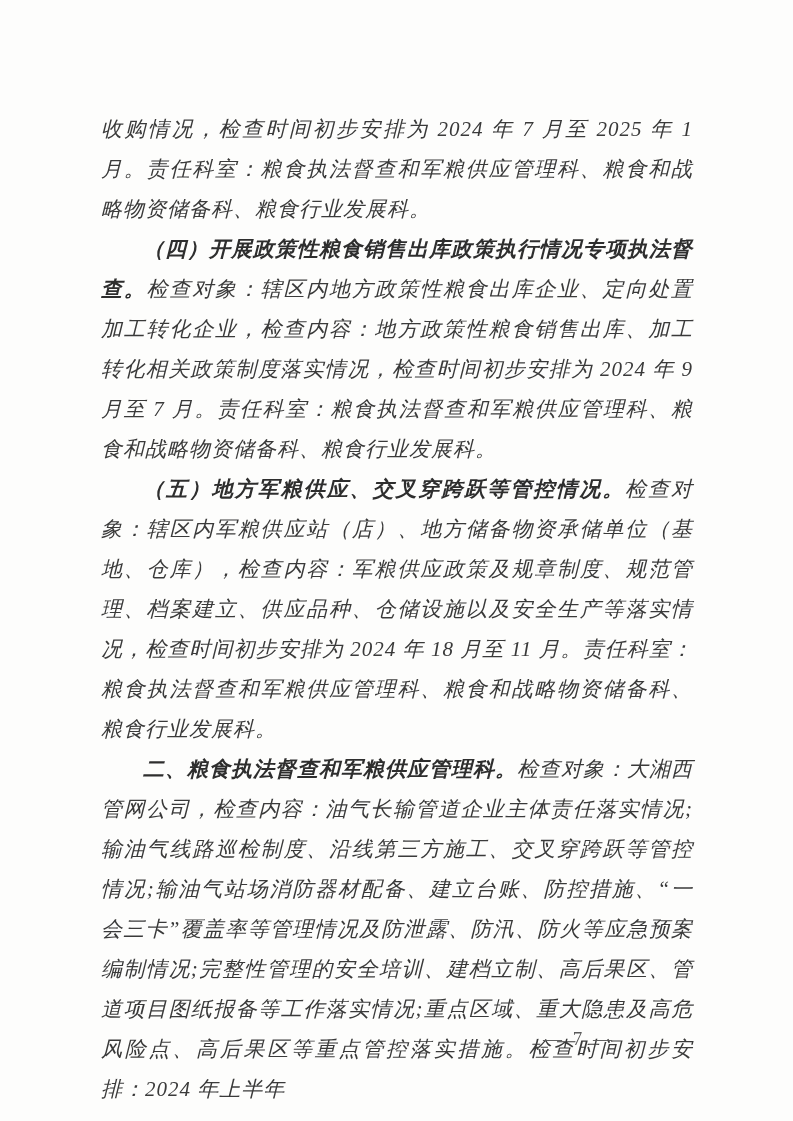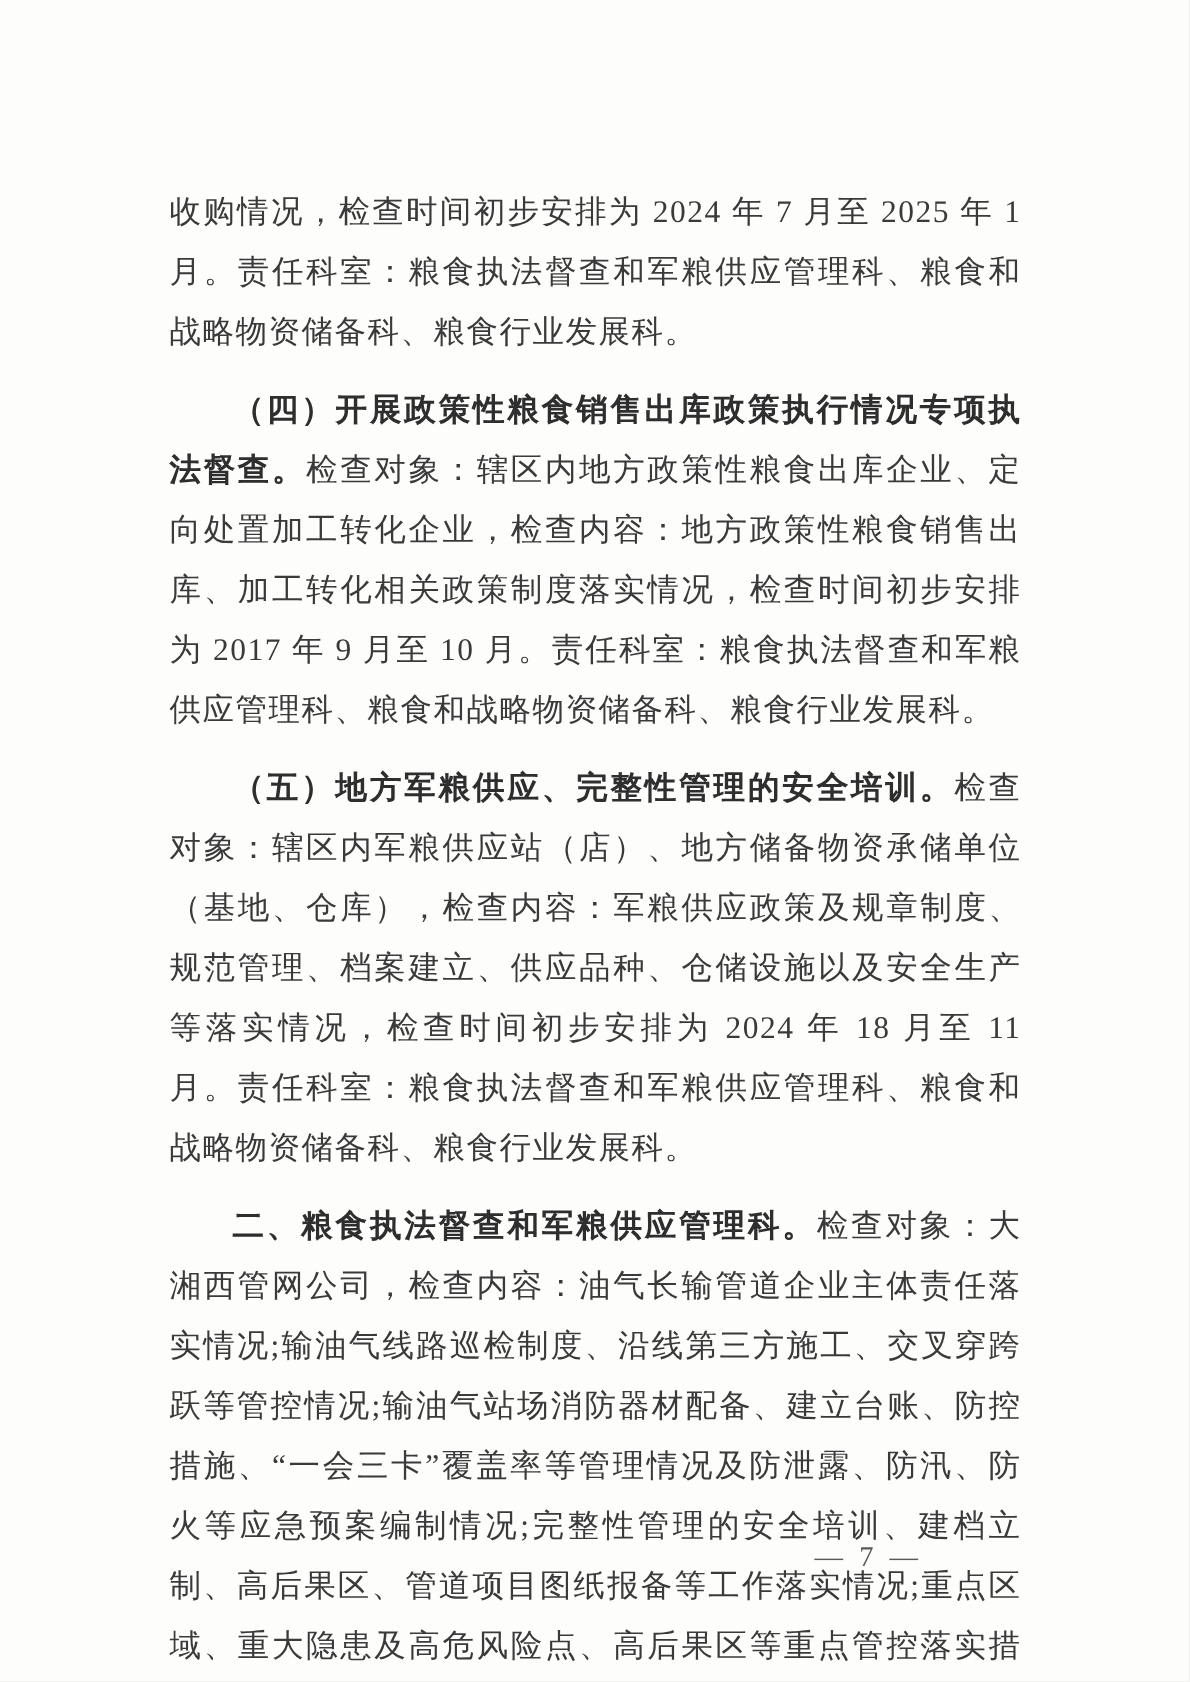"收购情况，检查时间初步安排为 2024 年 7 月至" p.para { font-style: none -> italic; margin: 12px -> 0 }
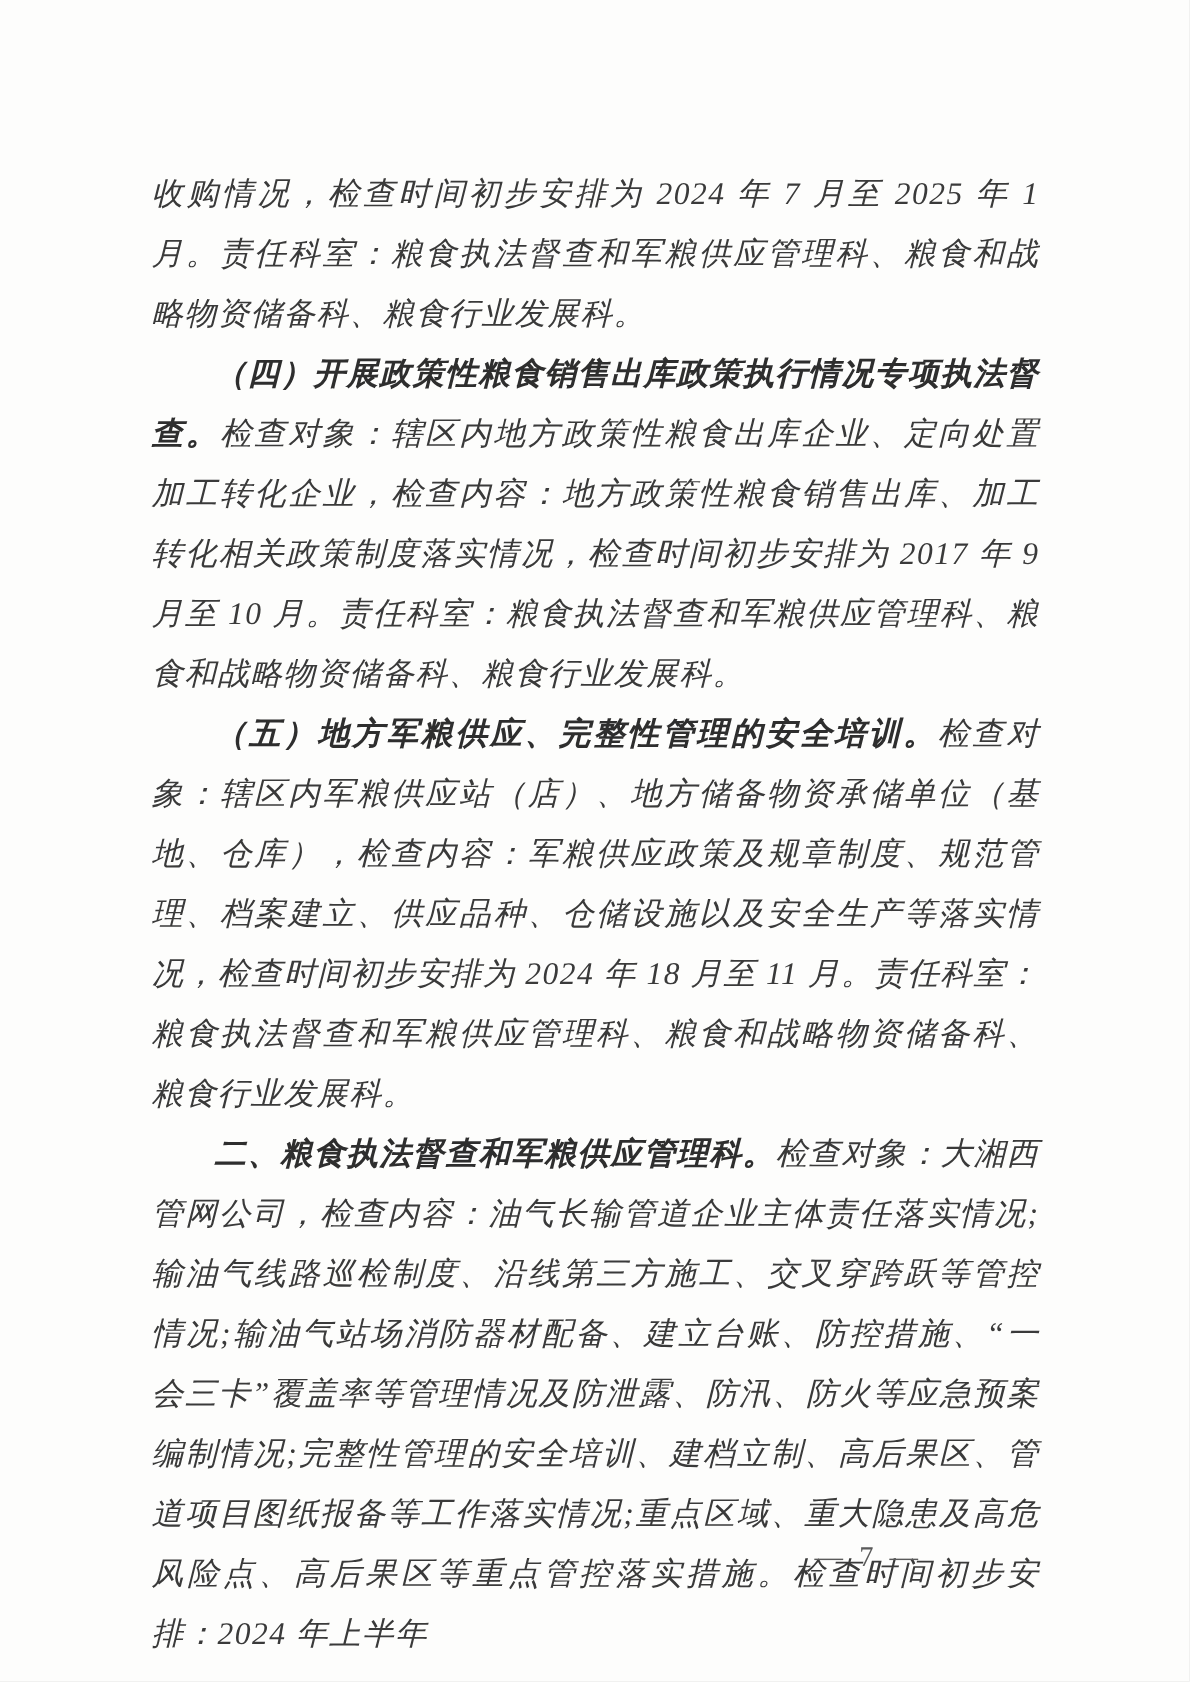"检查对象：辖区内地方政策性粮食出库企业、定向处置加工转化企业，检查内容：地方政策" span { text: 2017 年 9 月至 10 -> 2024 年 9 月至 7 }
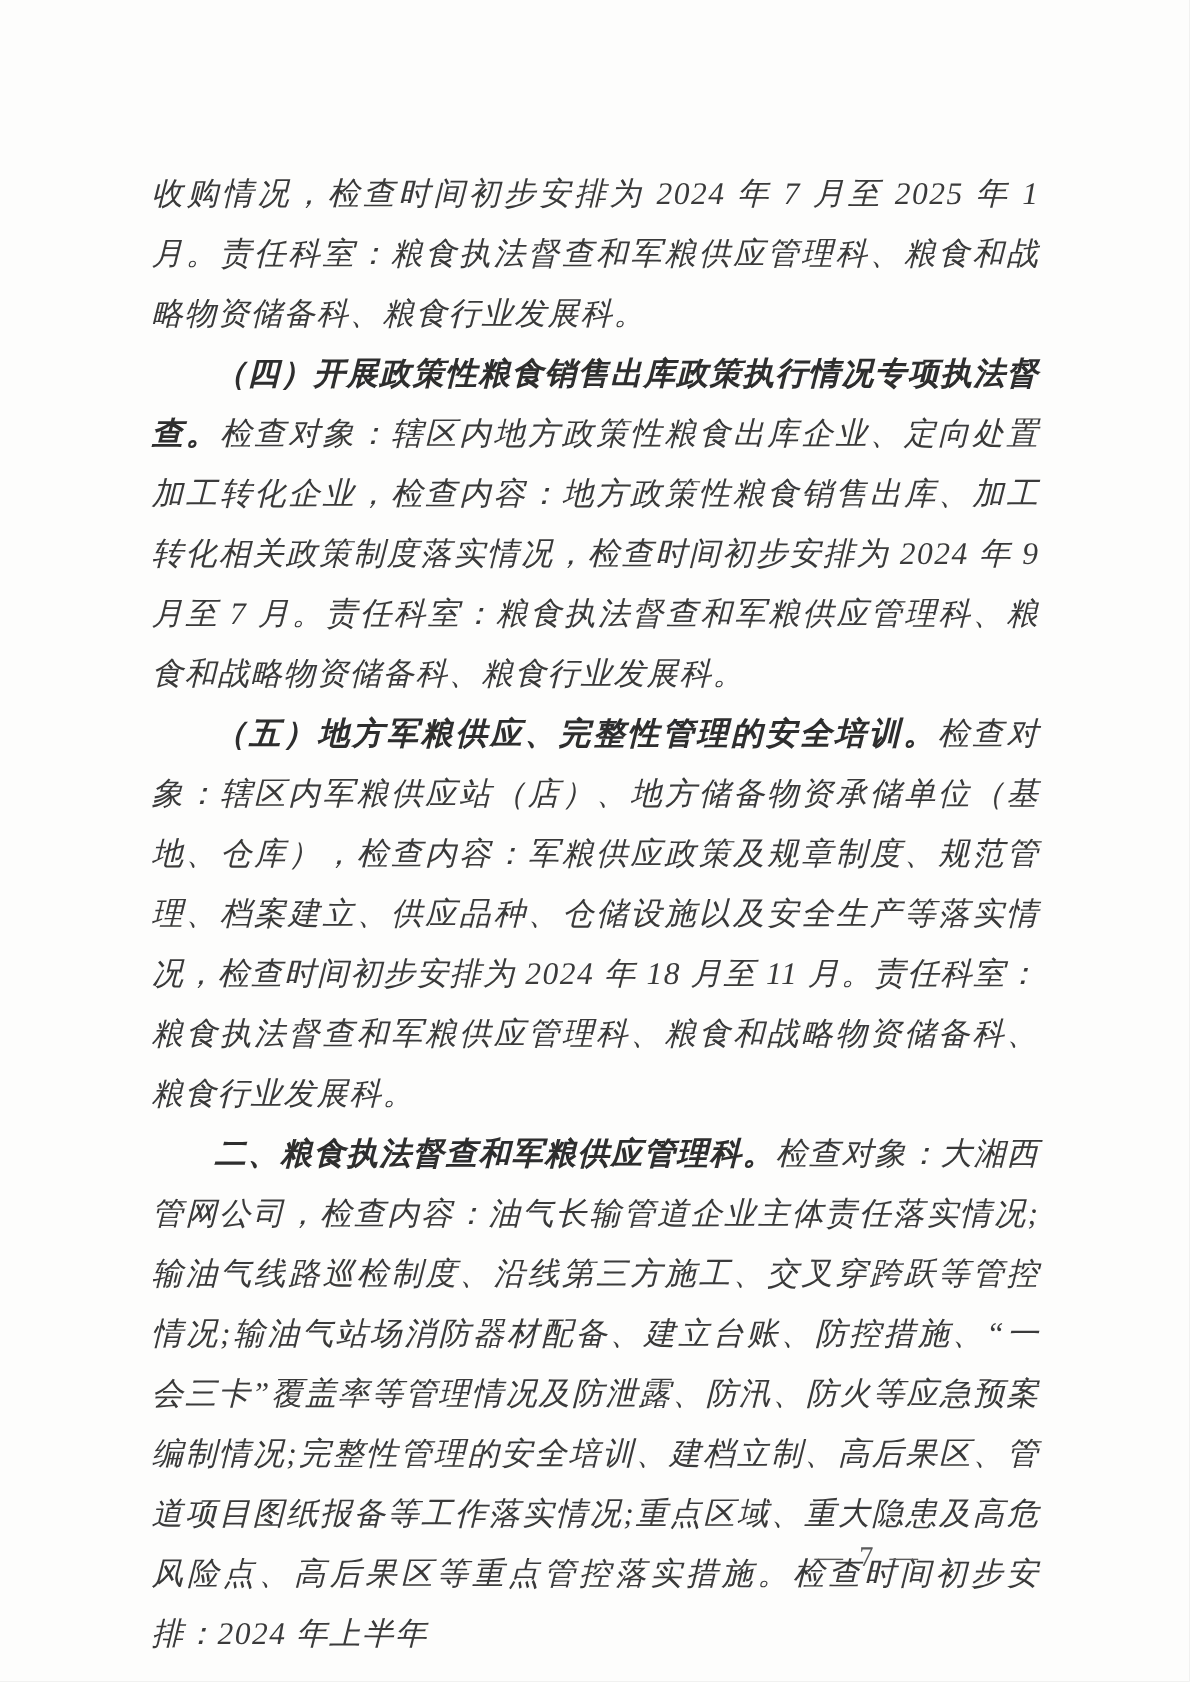"（五）地方军粮供应、完整性管理的安全培训。" span.seg-bold { text: 完整性管理的安全培训 -> 交叉穿跨跃等管控情况 }
